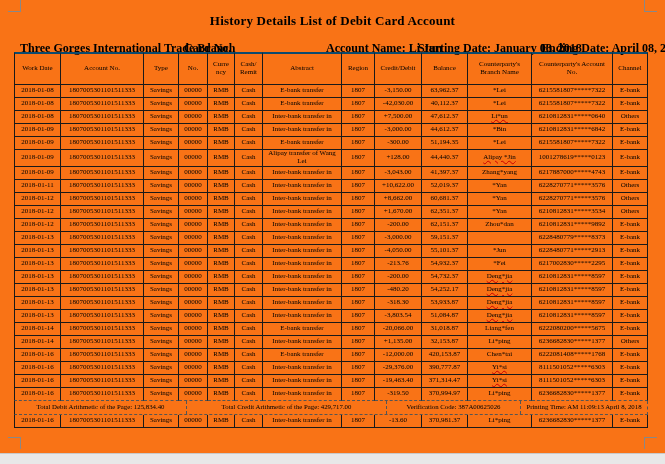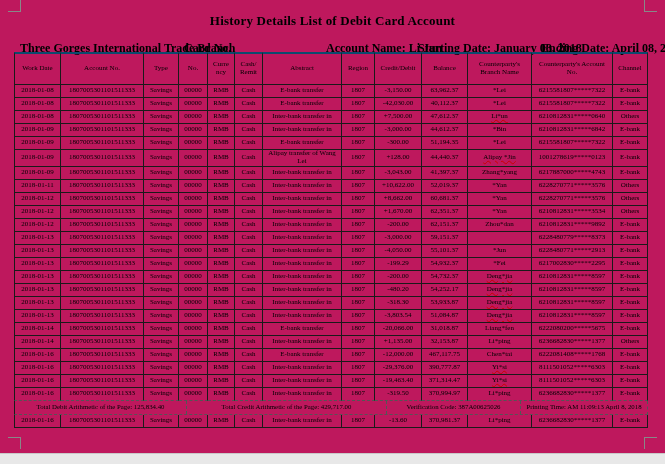"History Details List of Debit" .page { background: #be185d -> #f97316 }
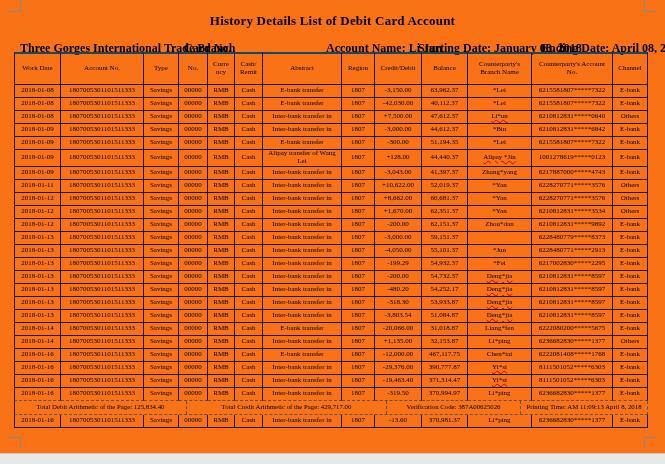"-199.29" td { text: -199.29 -> -213.76 }
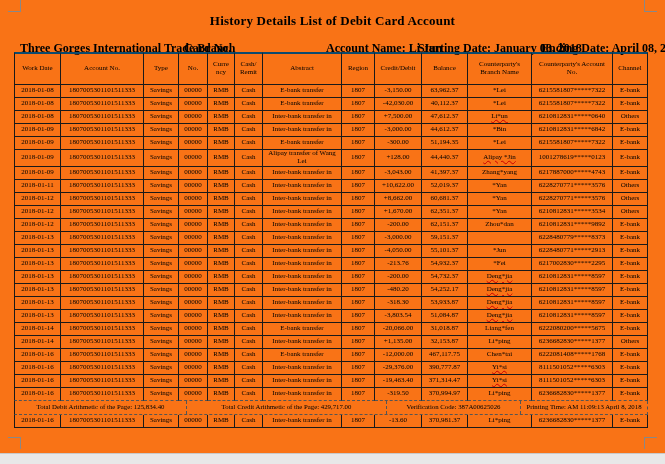"467,117.75" td { text: 467,117.75 -> 420,153.87 }
